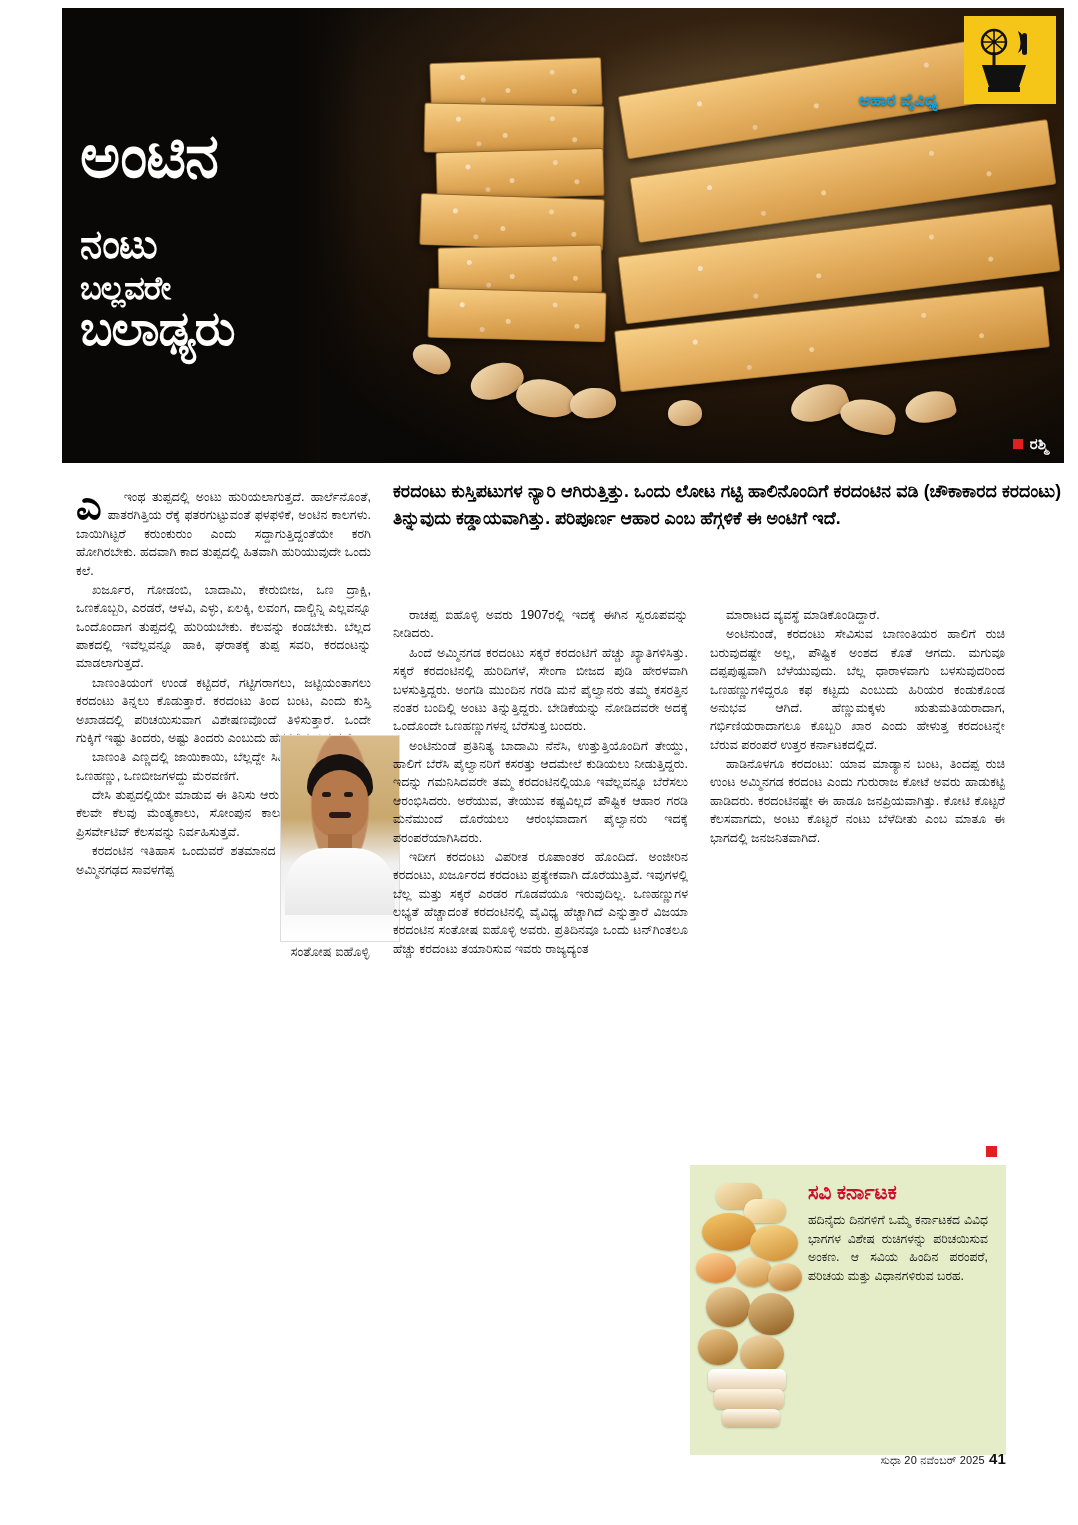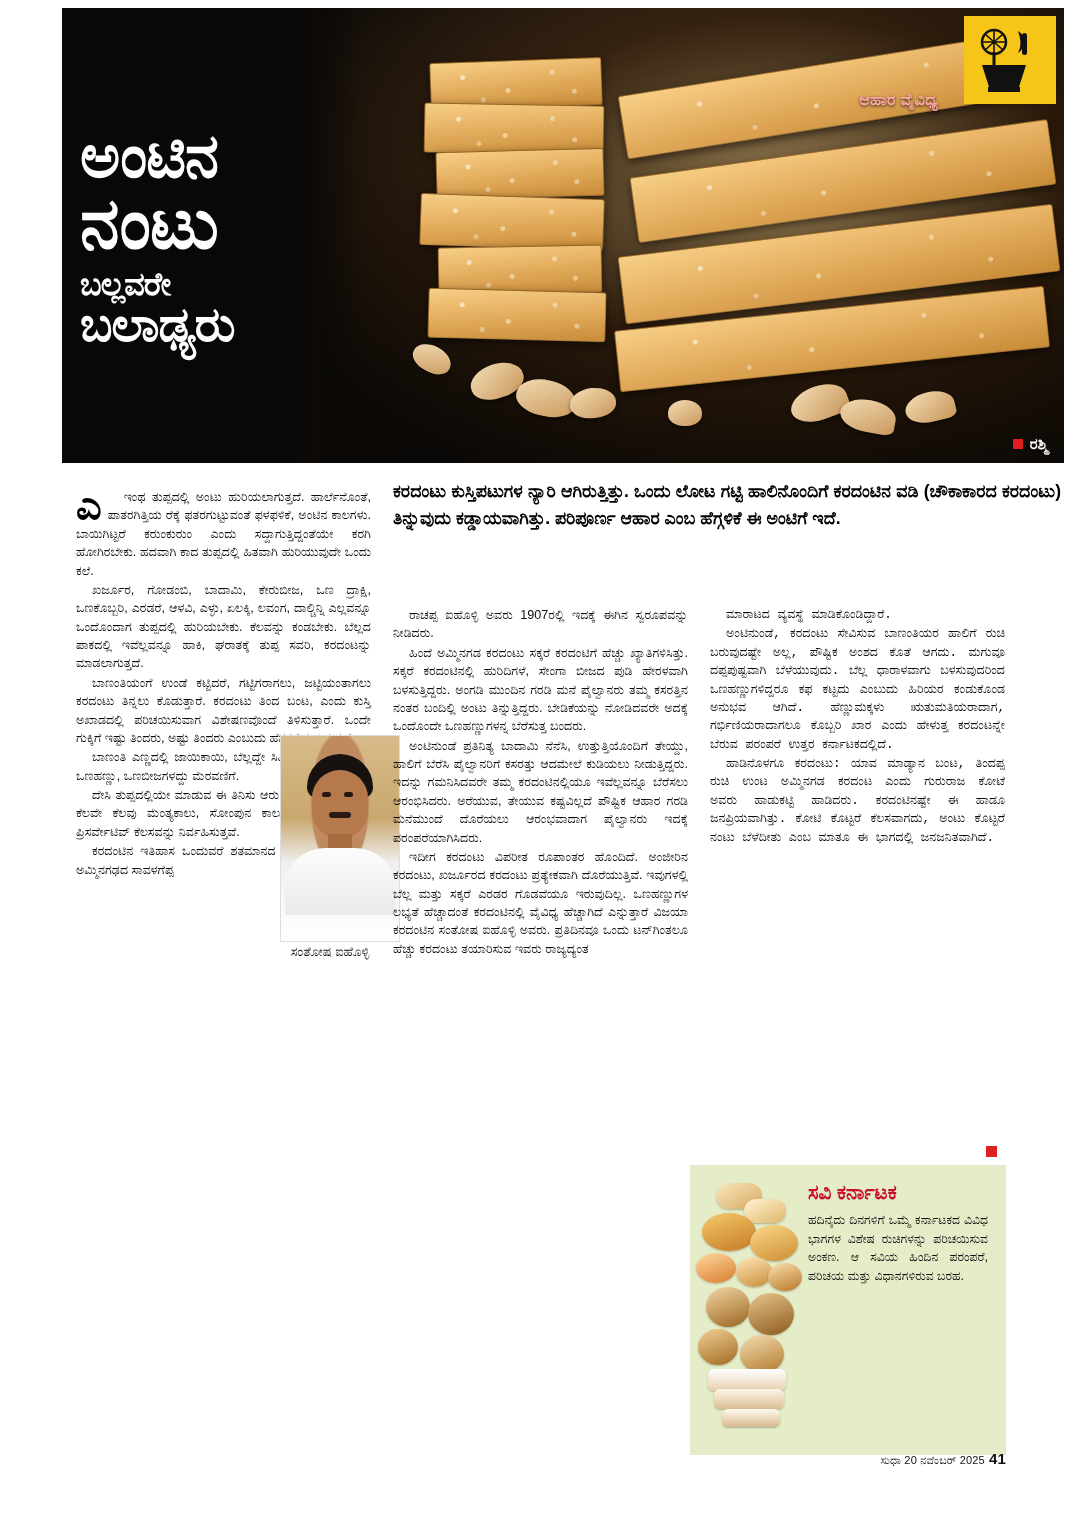"ಆಹಾರ ವೈವಿಧ್ಯ" .kicker { color: #fca5a5 -> #0ea5e9 }
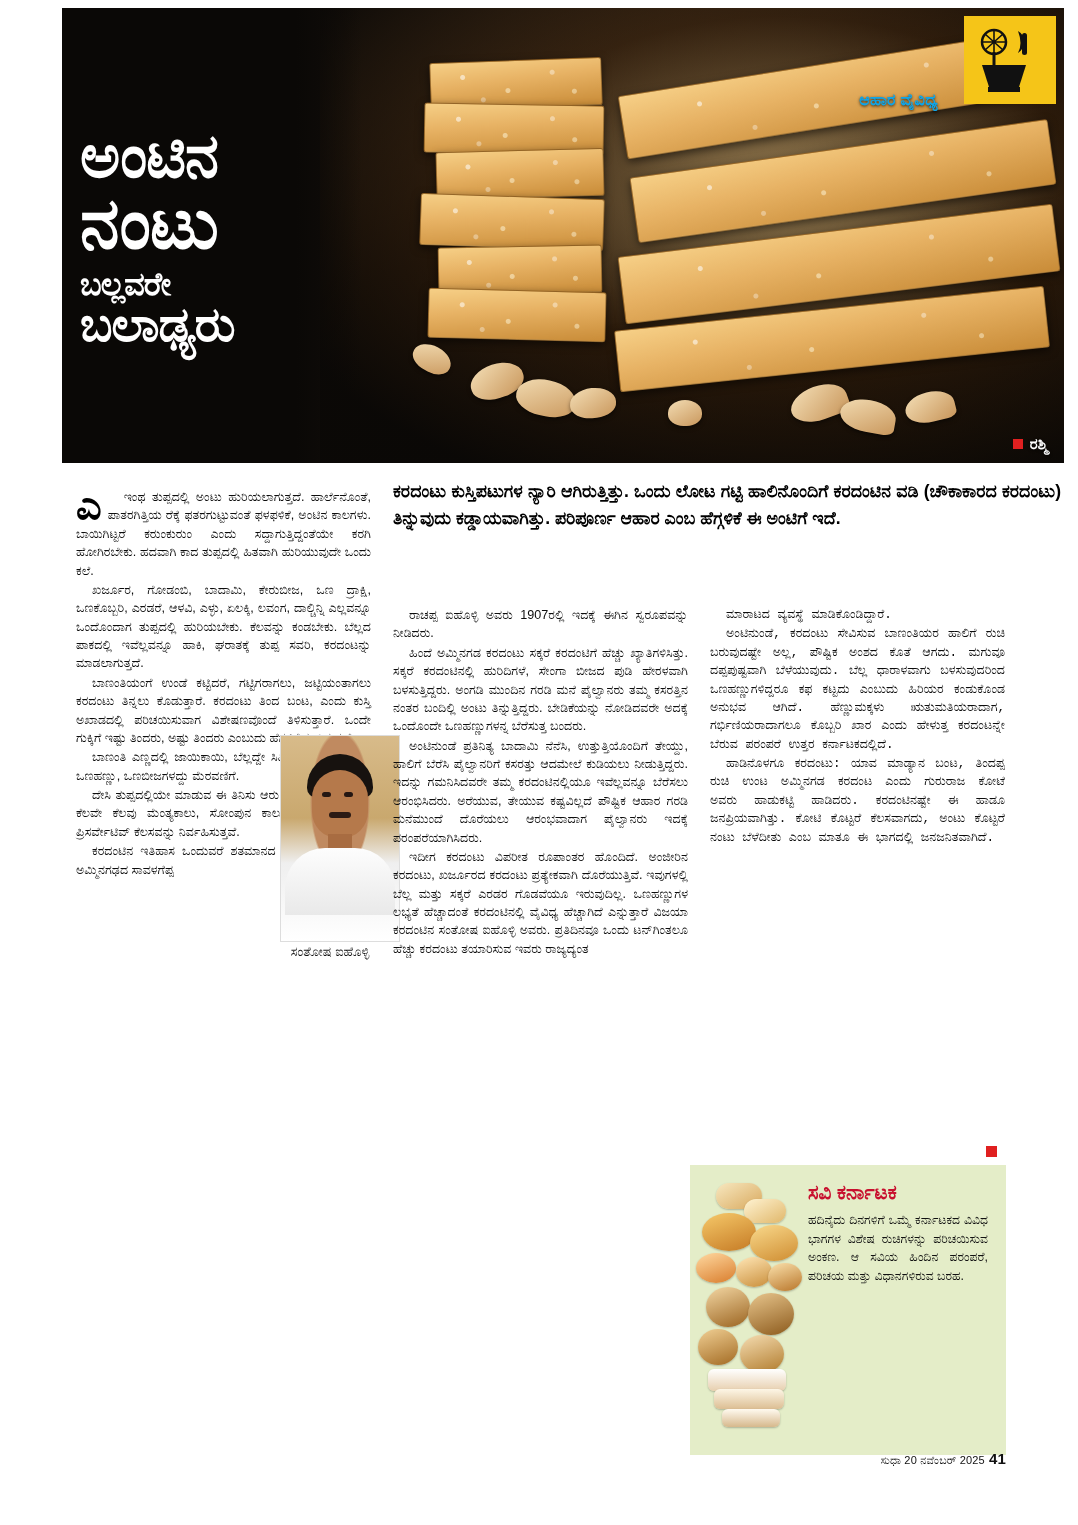"ನಂಟು" .hero-title .l2 { font-size: 71px -> 40px; margin-top: none -> 36px }
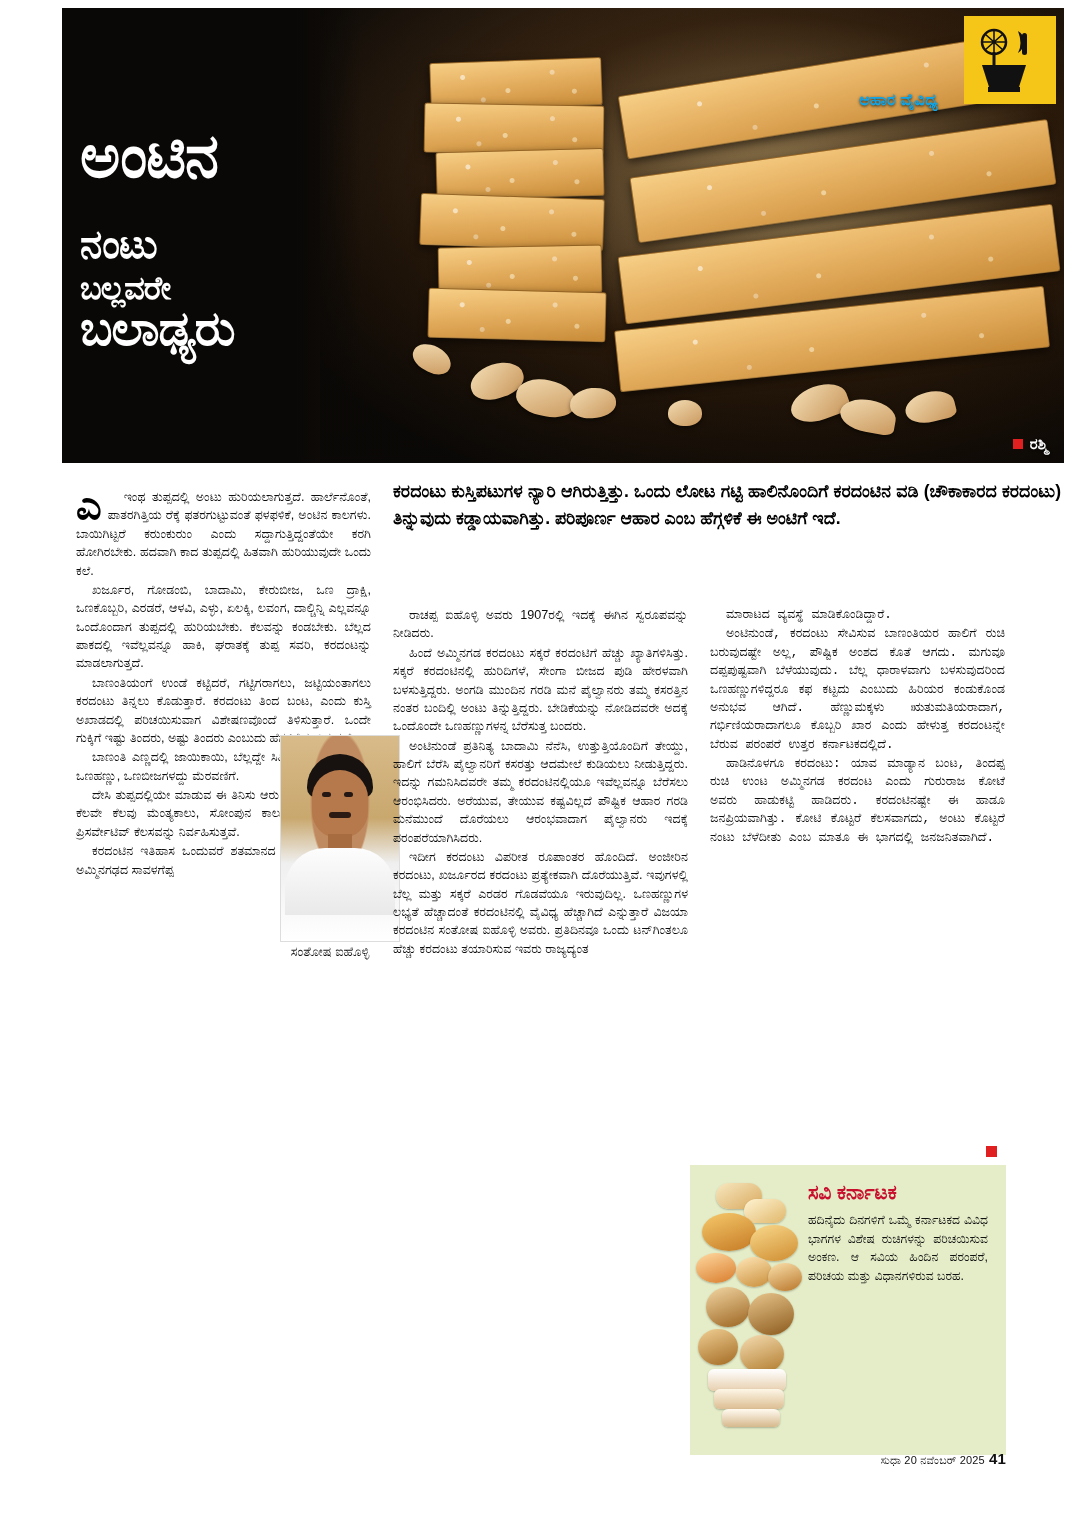"ಮಾರಾಟದ ವ್ಯವಸ್ಥೆ ಮಾಡಿಕೊಂಡಿದ್ದಾರೆ." #col3 { font-family: Liberation Mono, monospace -> none }
